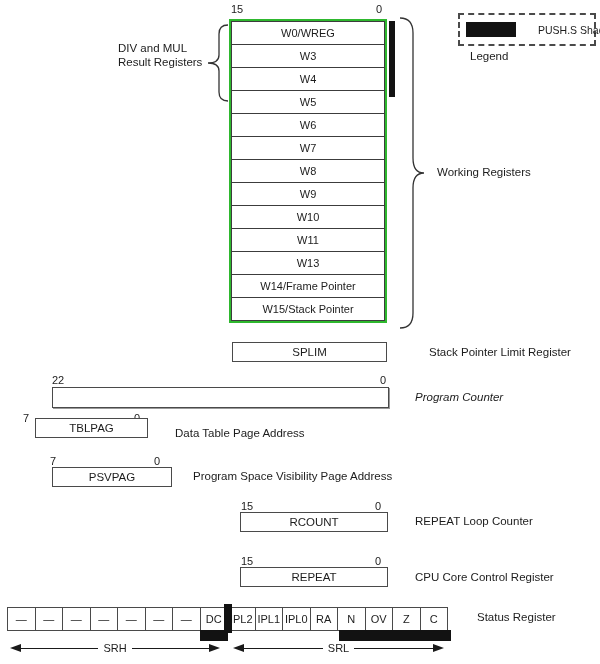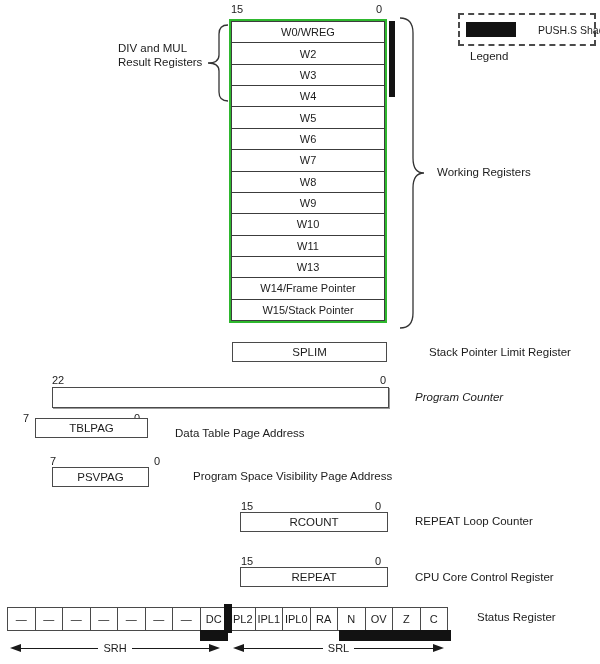"W2" div.rf-row { html: <div>W2</div> -> none }
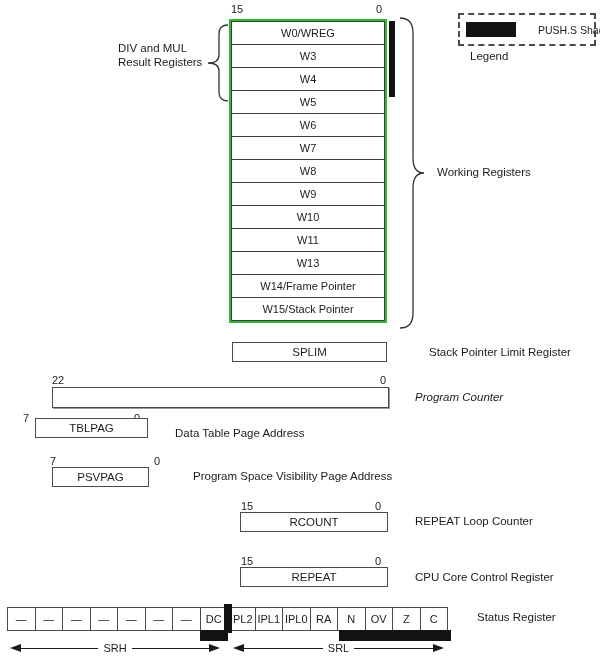"PSVPAG" div.reg-box { width: 97px -> 120px }
